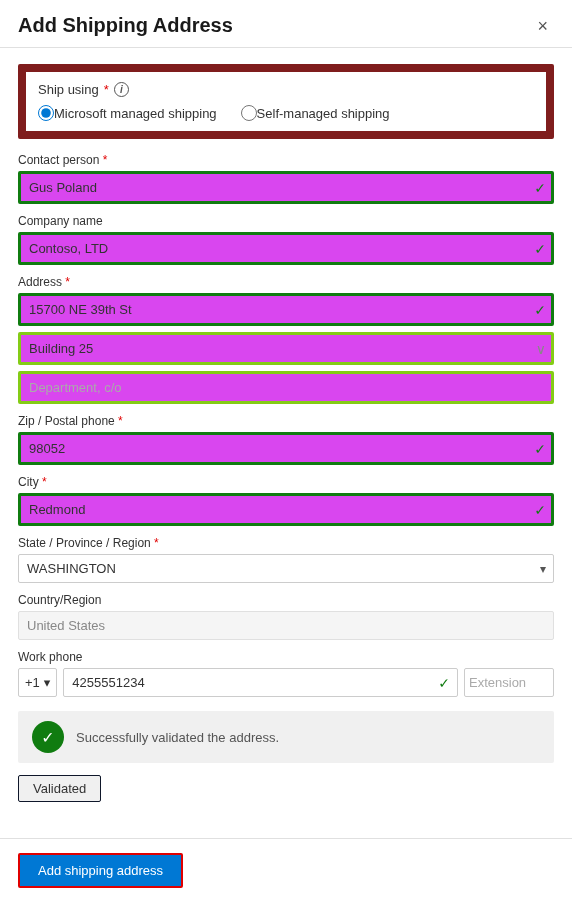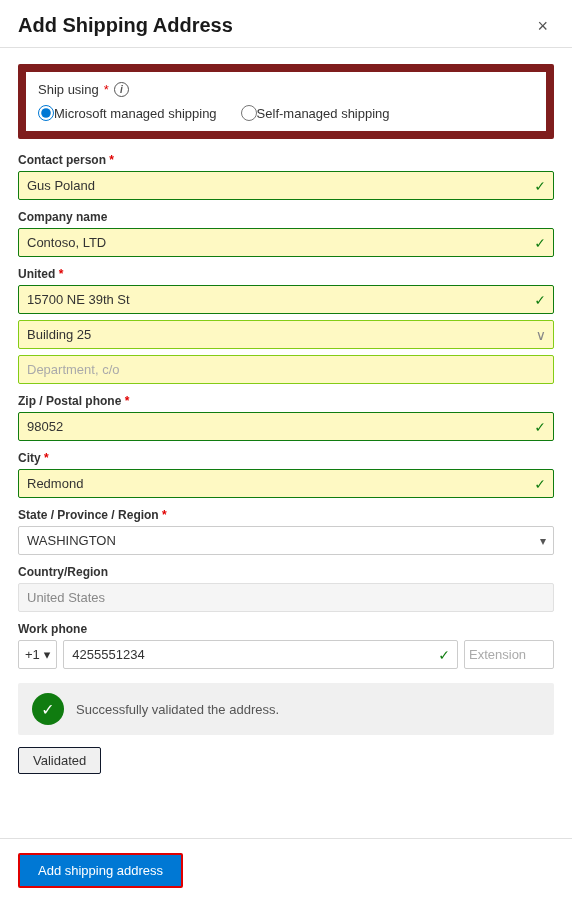"Contact person *" .field-label { font-weight: 700 -> 400 }
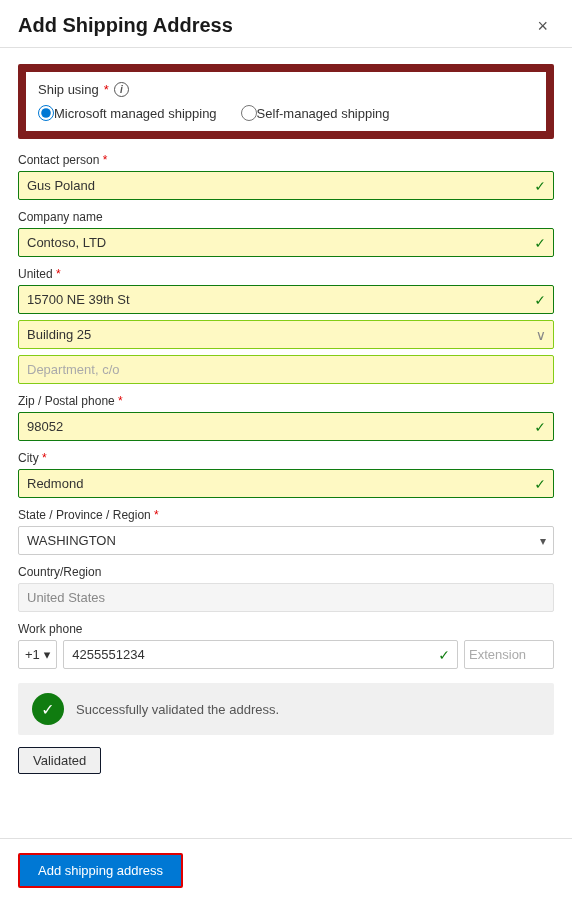"Gus Poland" .field-input-wrapper input { background: #fef9c3 -> #d946ef; border: 1px solid #84cc16 -> 3px solid #84cc16 }
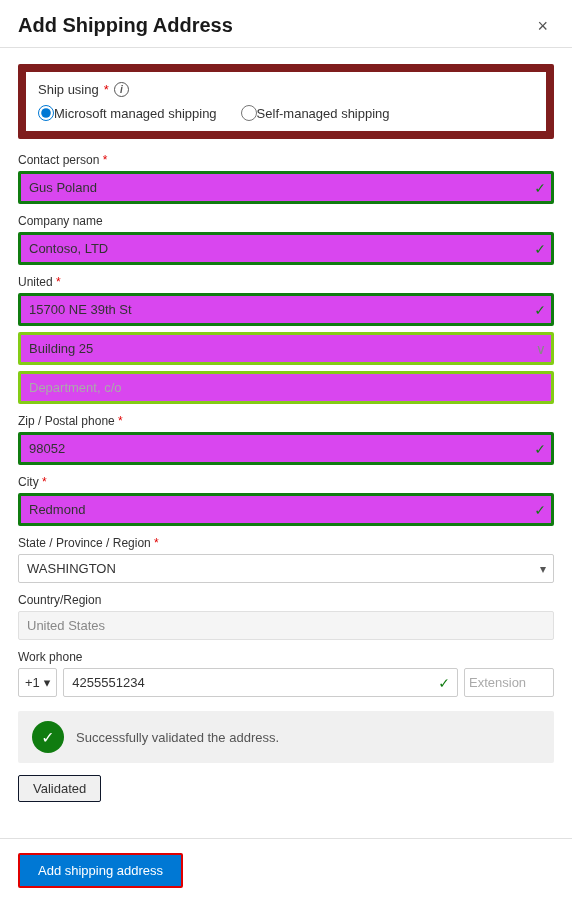"United" span { text: United -> Address }
